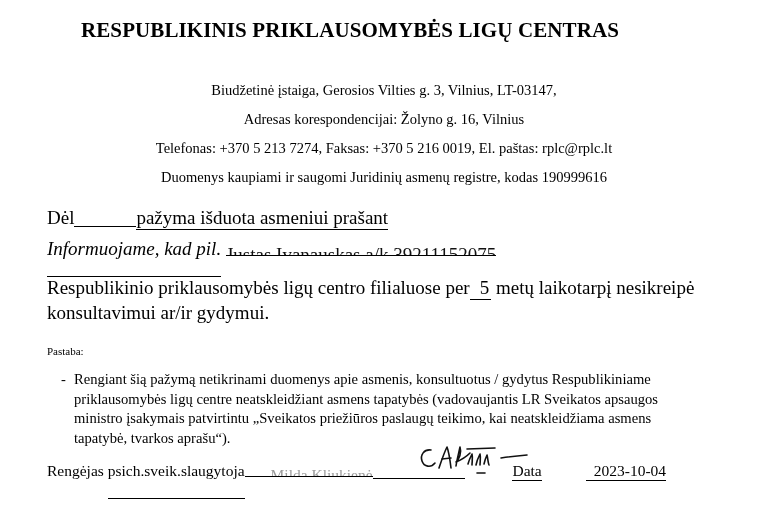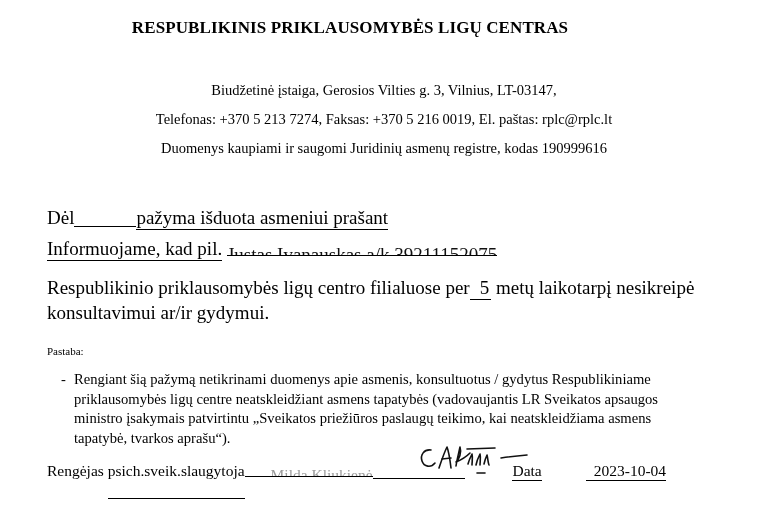"RESPUBLIKINIS PRIKLAUSOMYBĖS LIGŲ" .doc-title { font-size: 17px -> 21px }
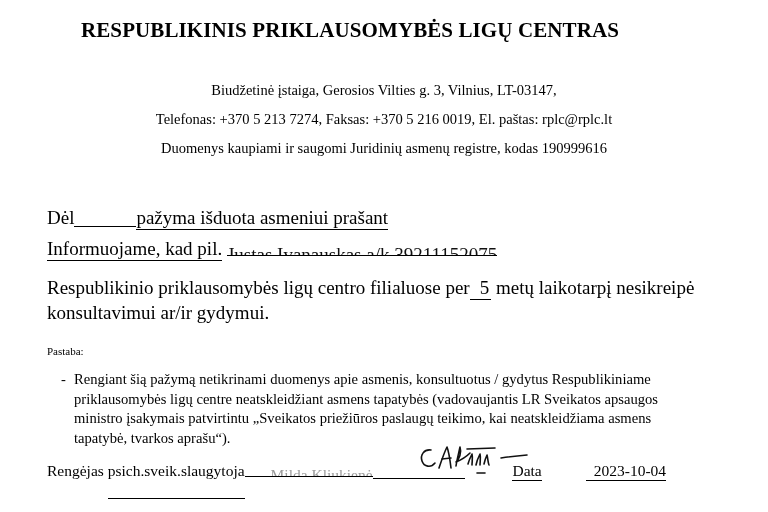"Adresas korespondencijai: Žolyno g. 16," div.contact-line { html: none -> <div>Adresas korespondencijai: Žolyno g. 16, Vilnius</div> }
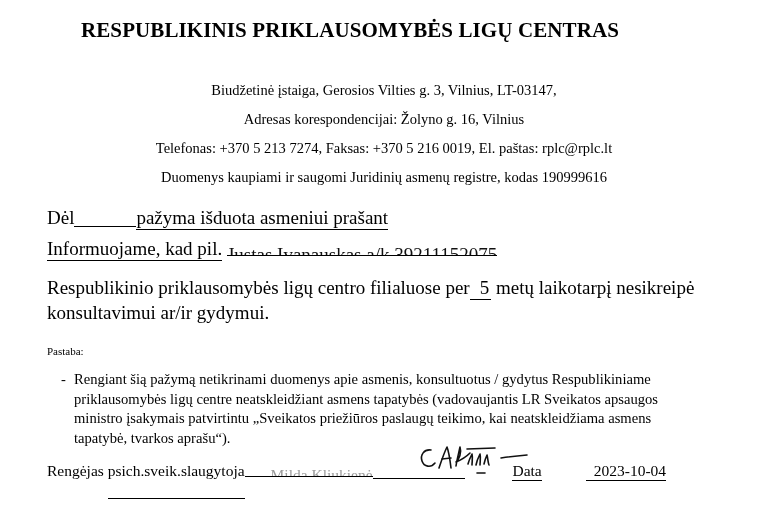"Informuojame, kad pil." .inform-label { font-style: none -> italic; padding-bottom: 1px -> 17px }
